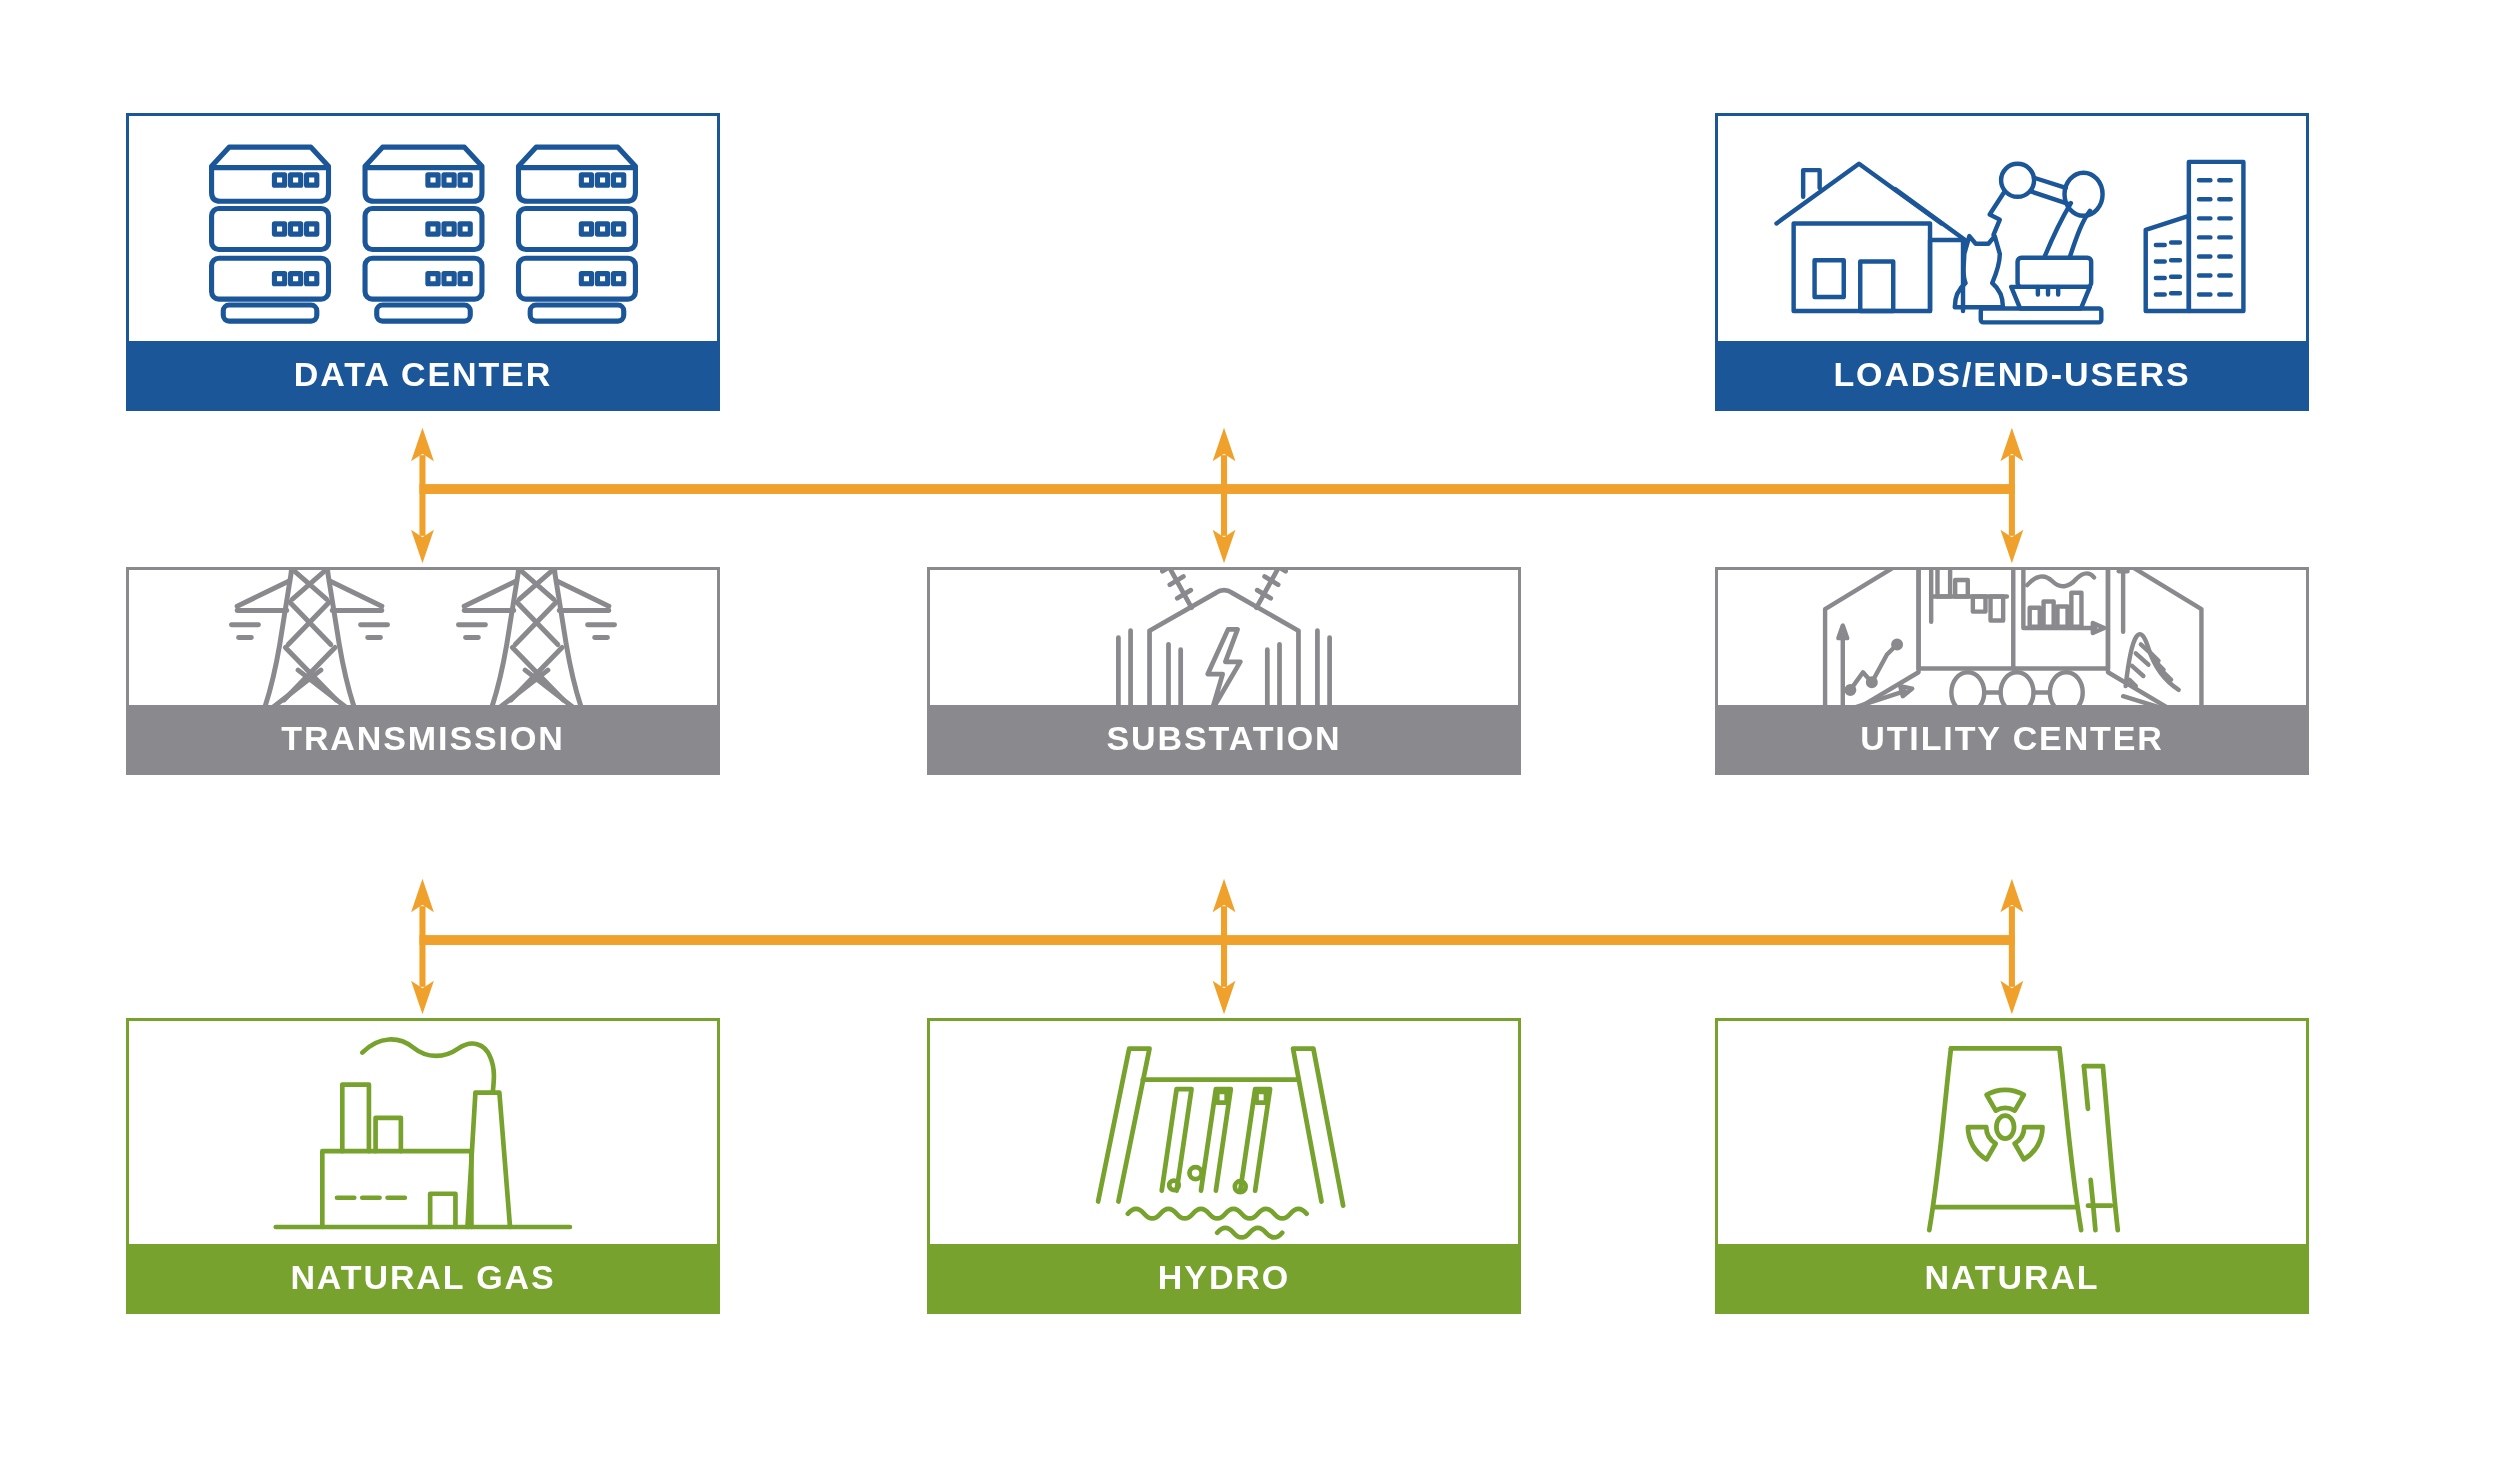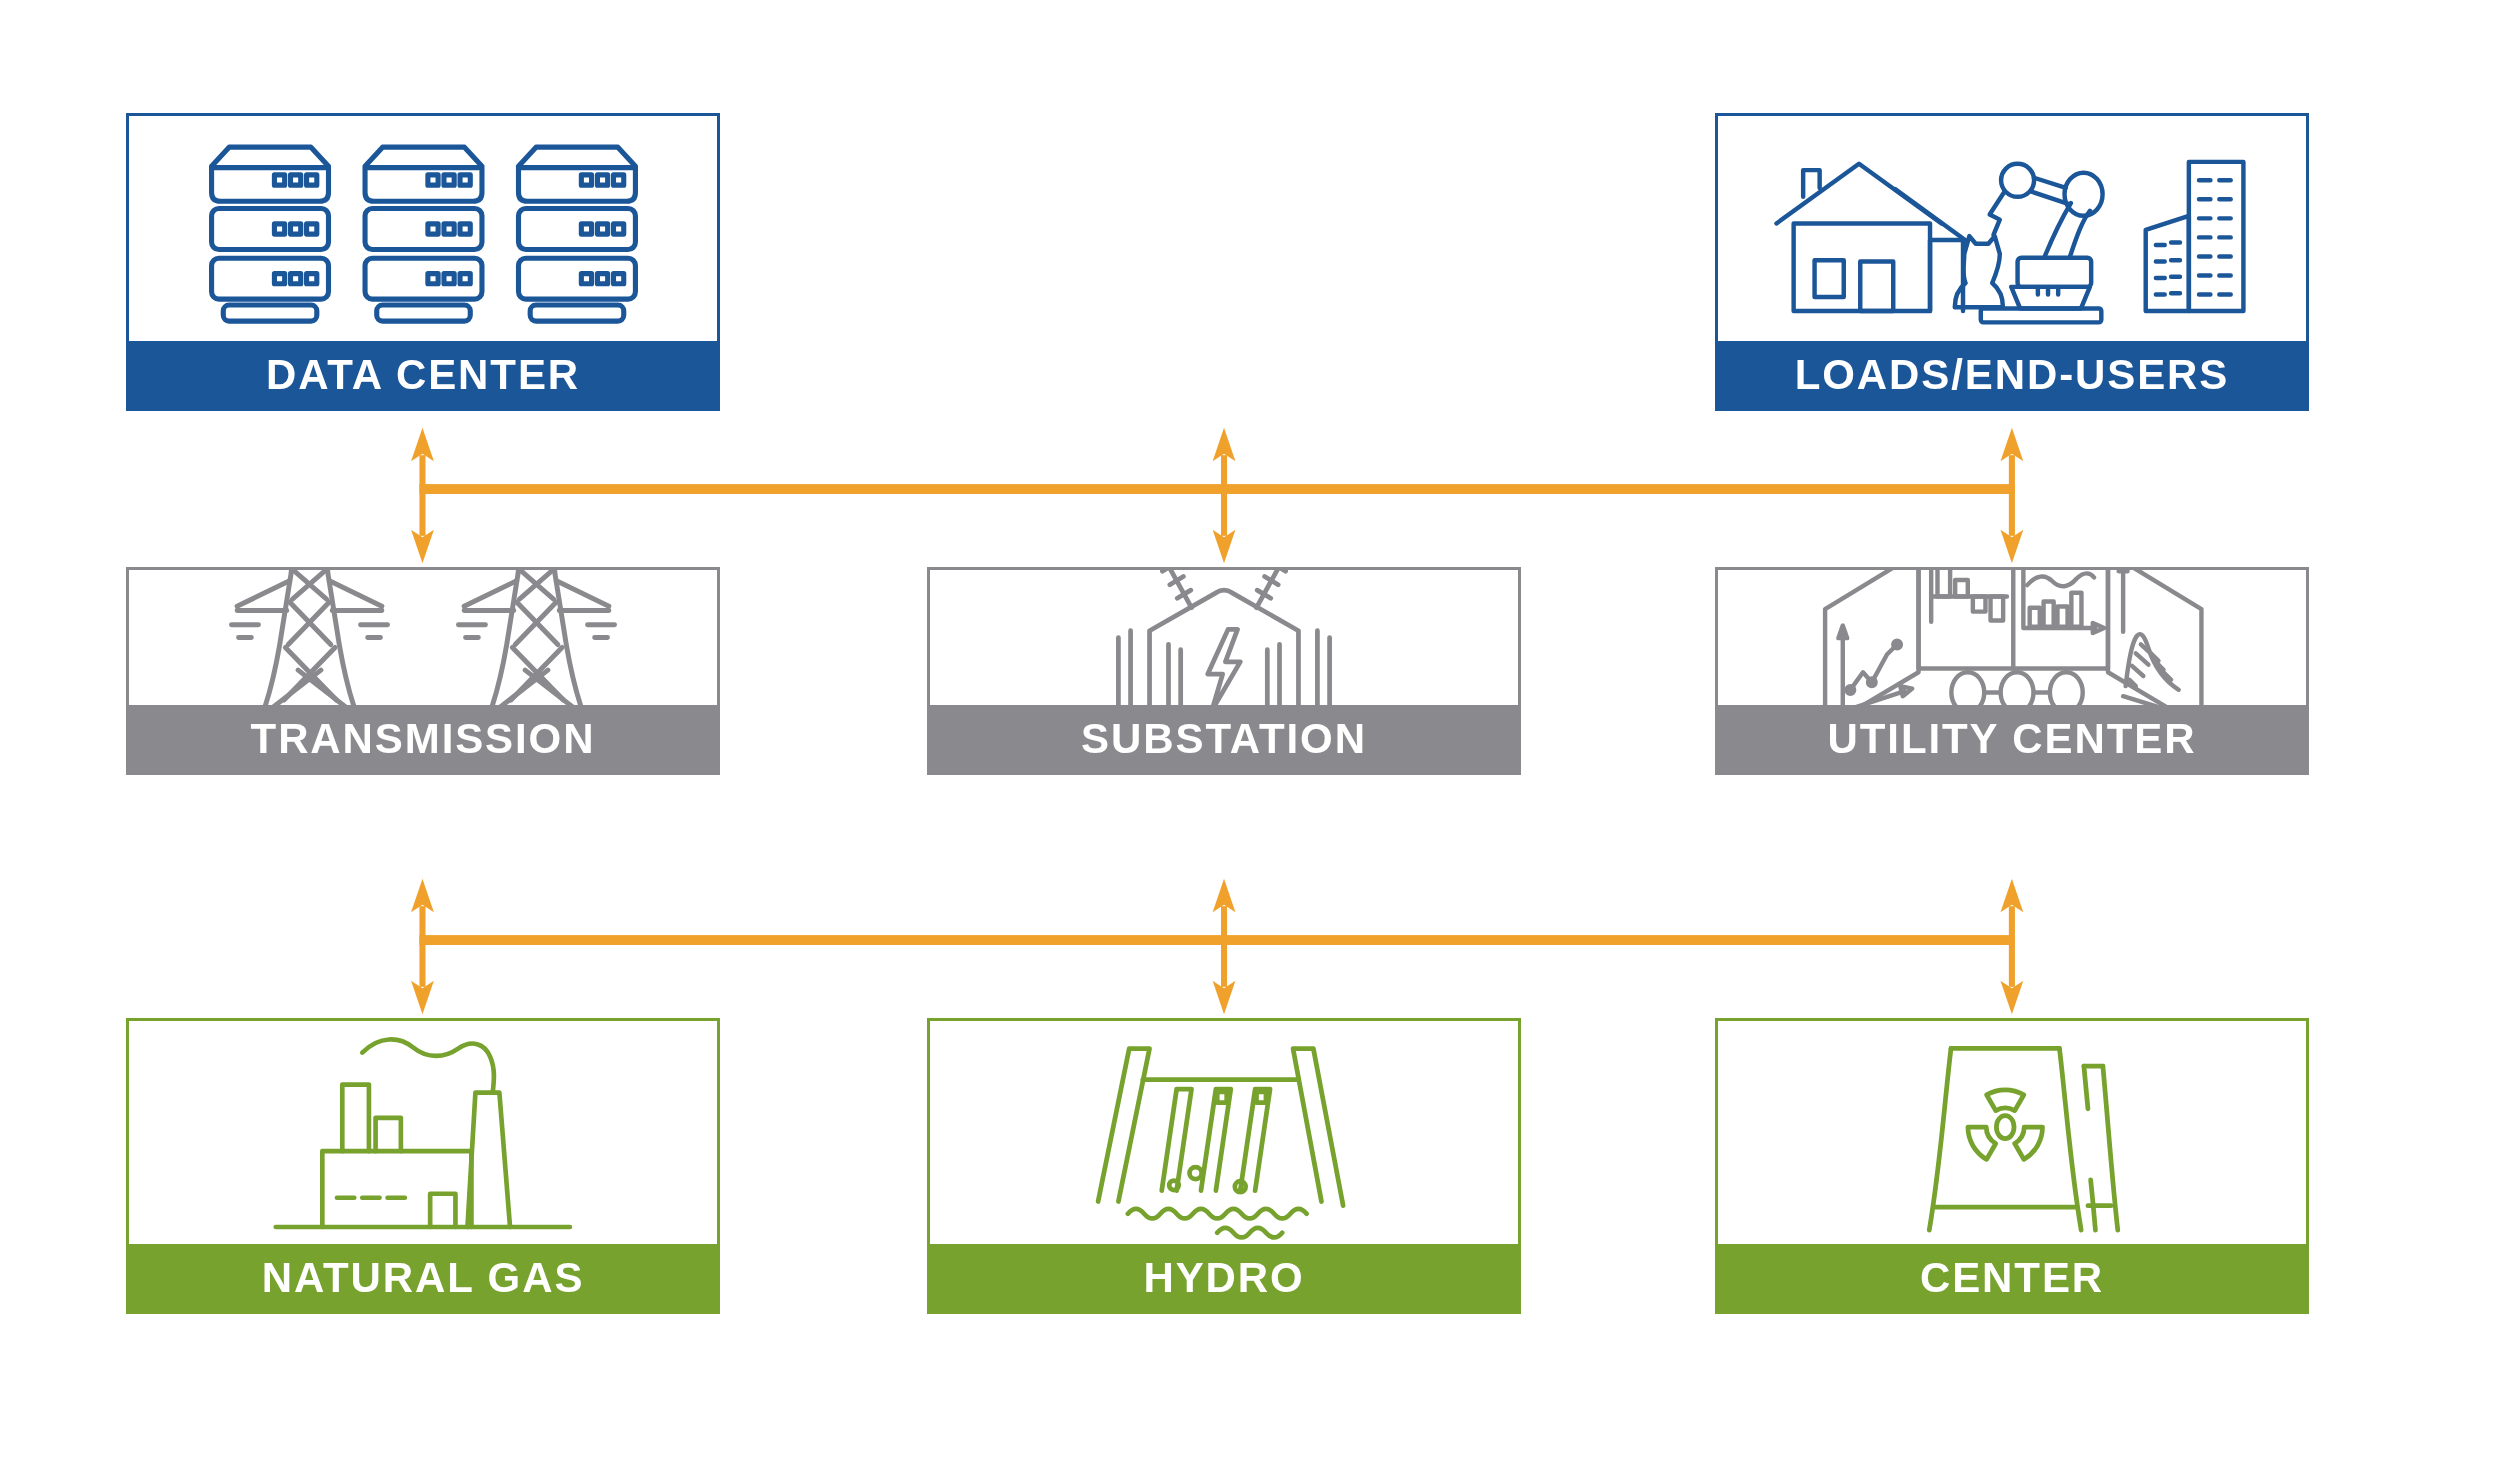"DATA CENTER" .banner span { font-size: 42px -> 34px }
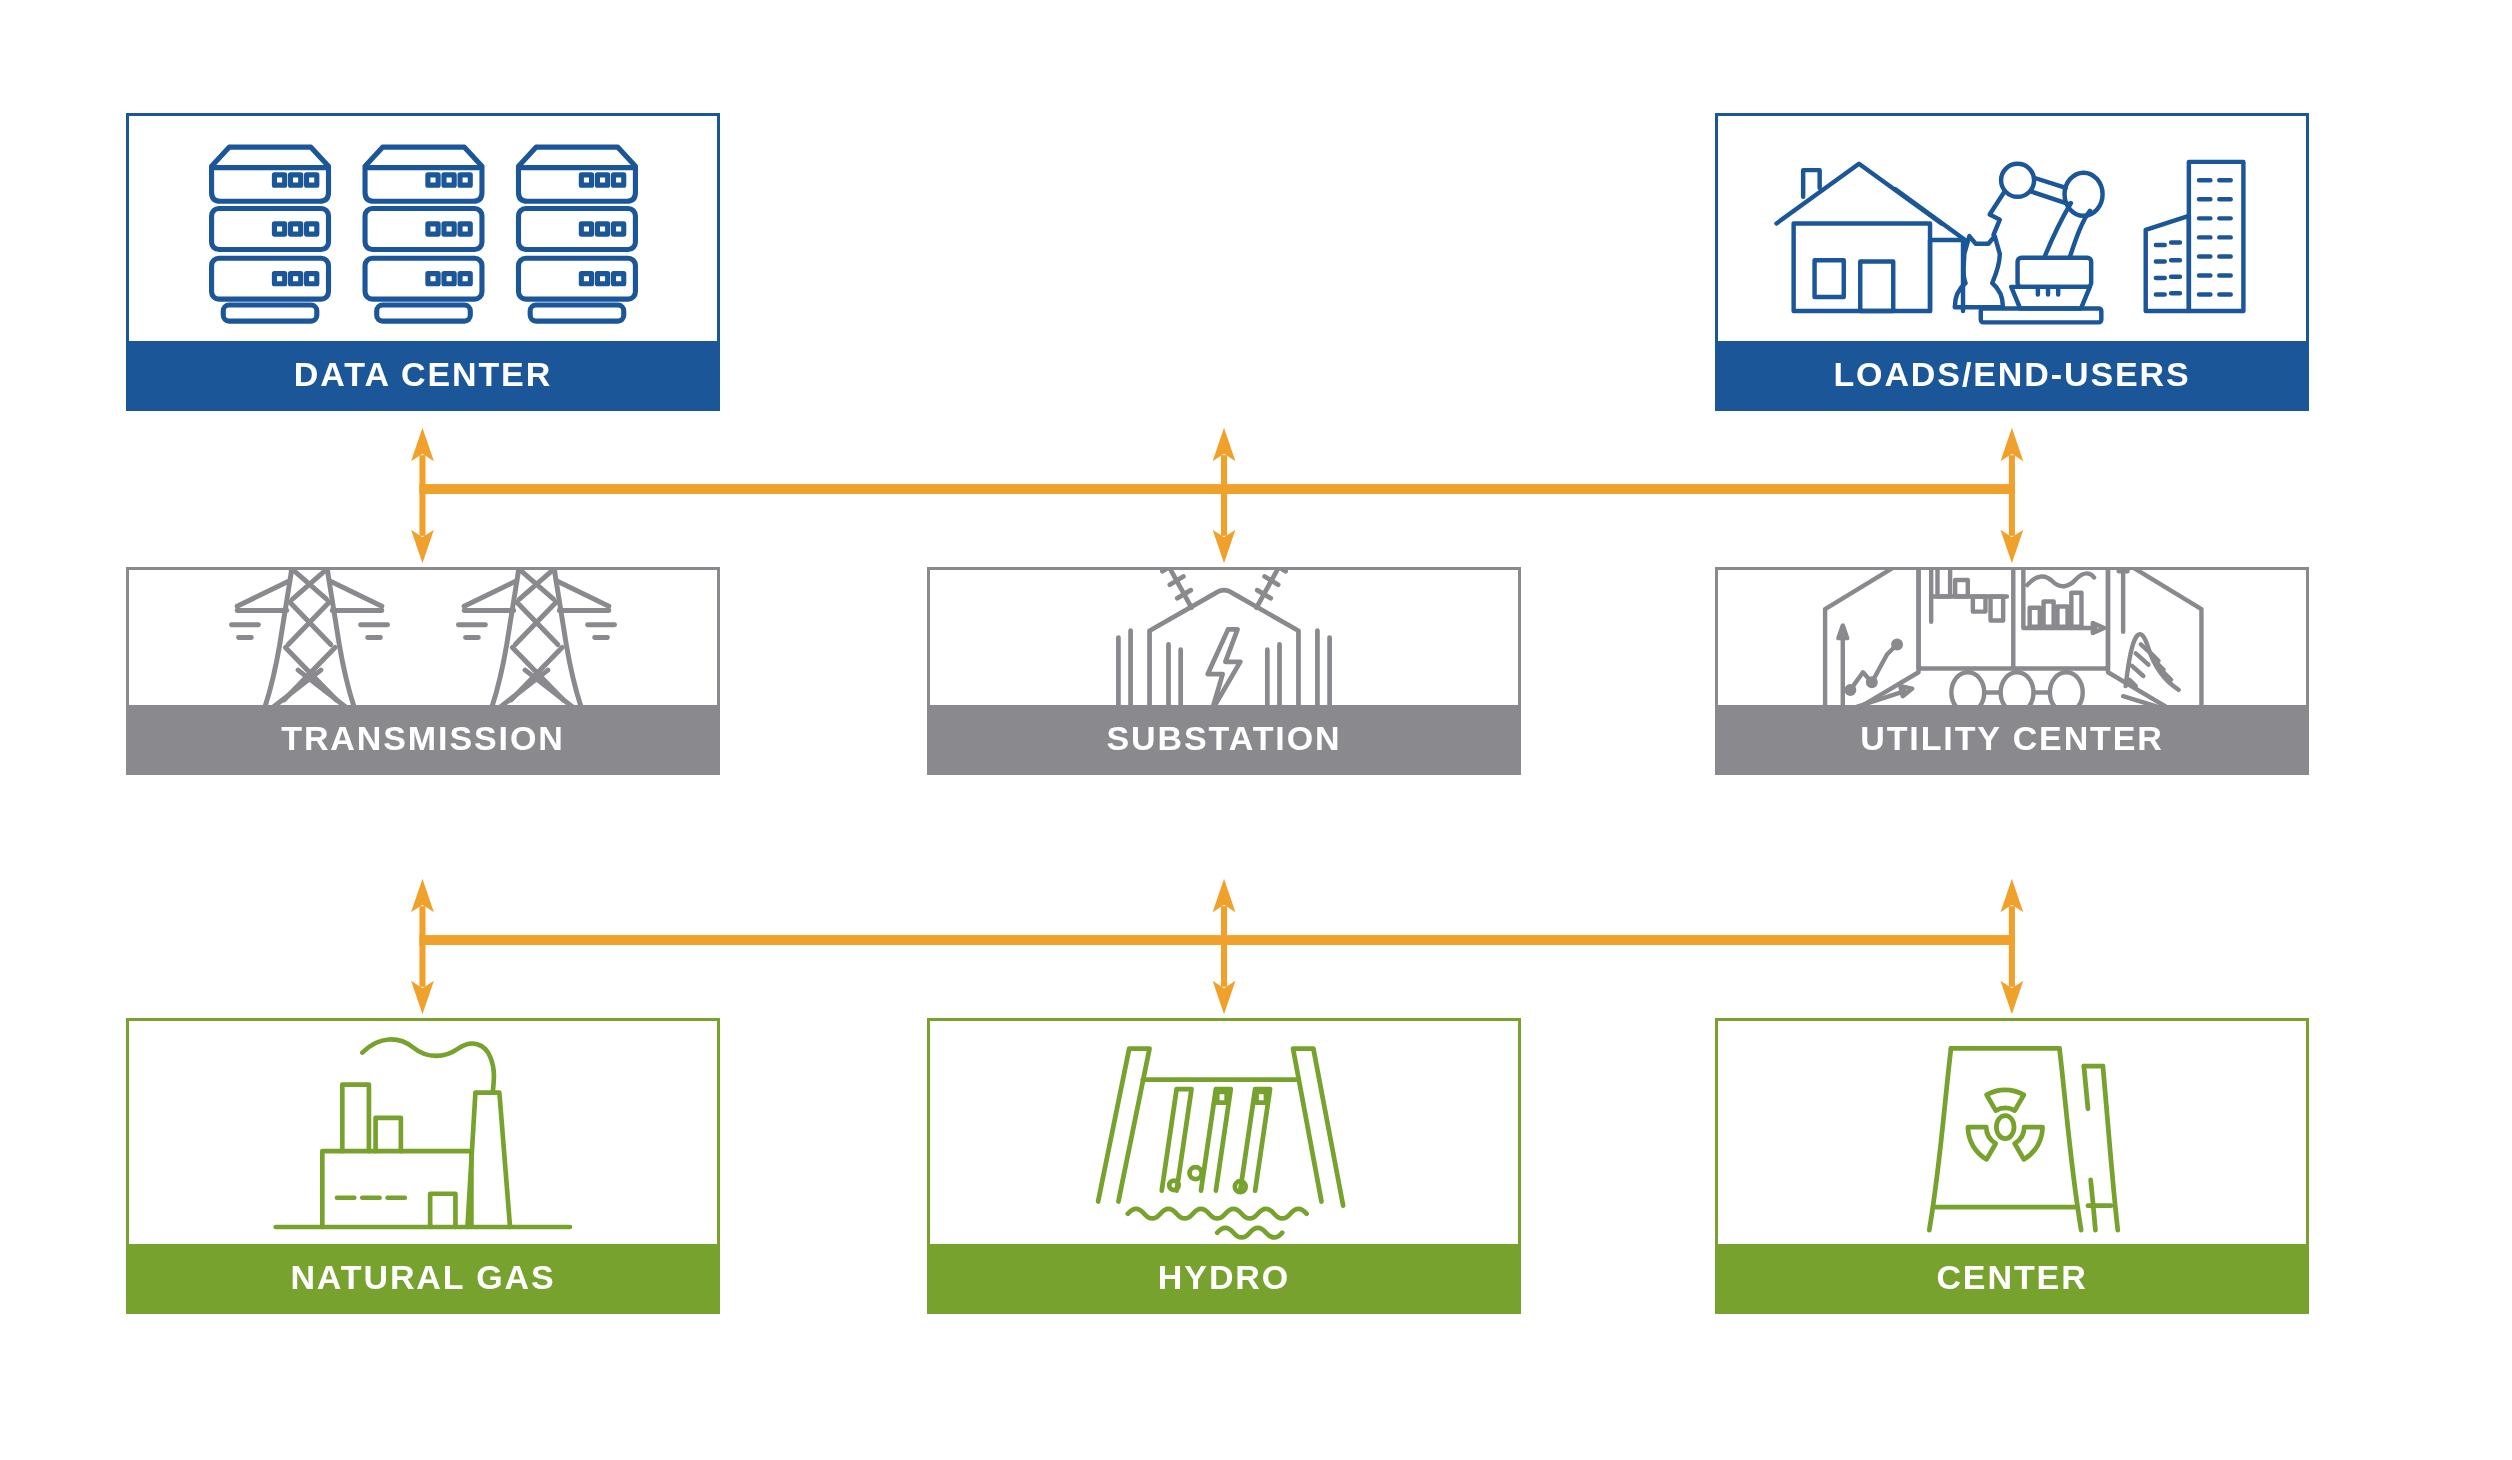"CENTER" span { text: CENTER -> NATURAL }
